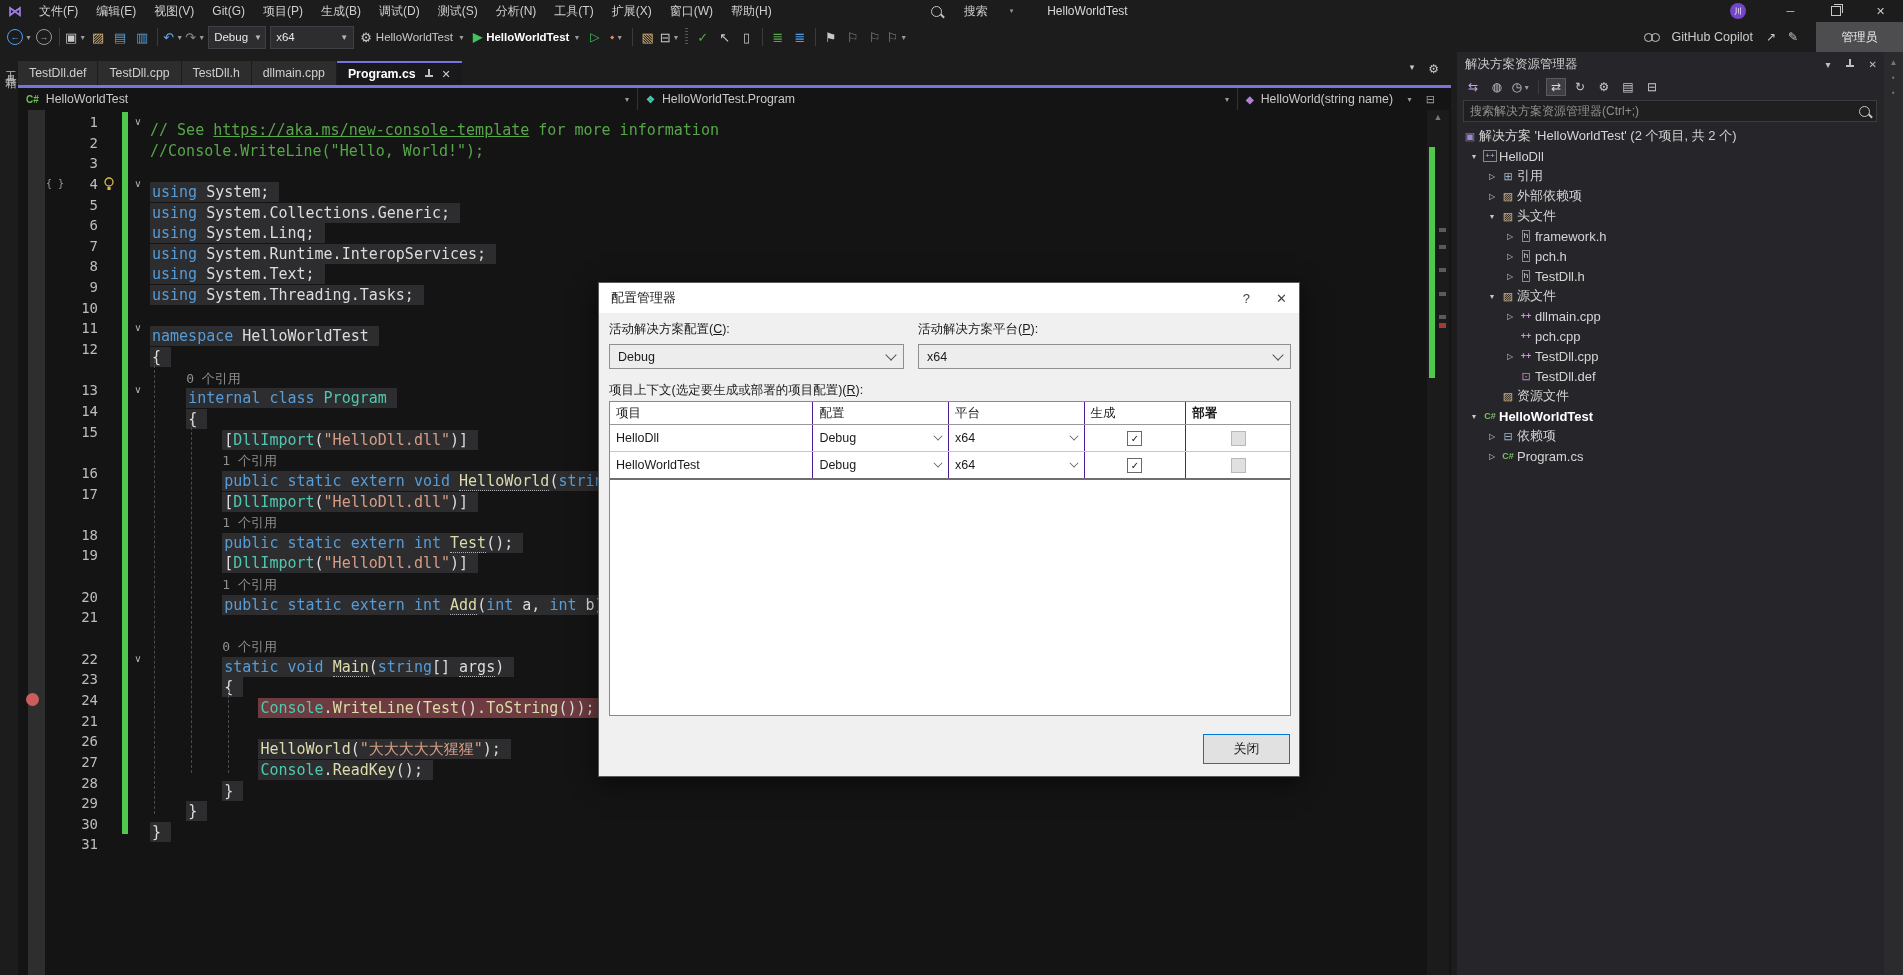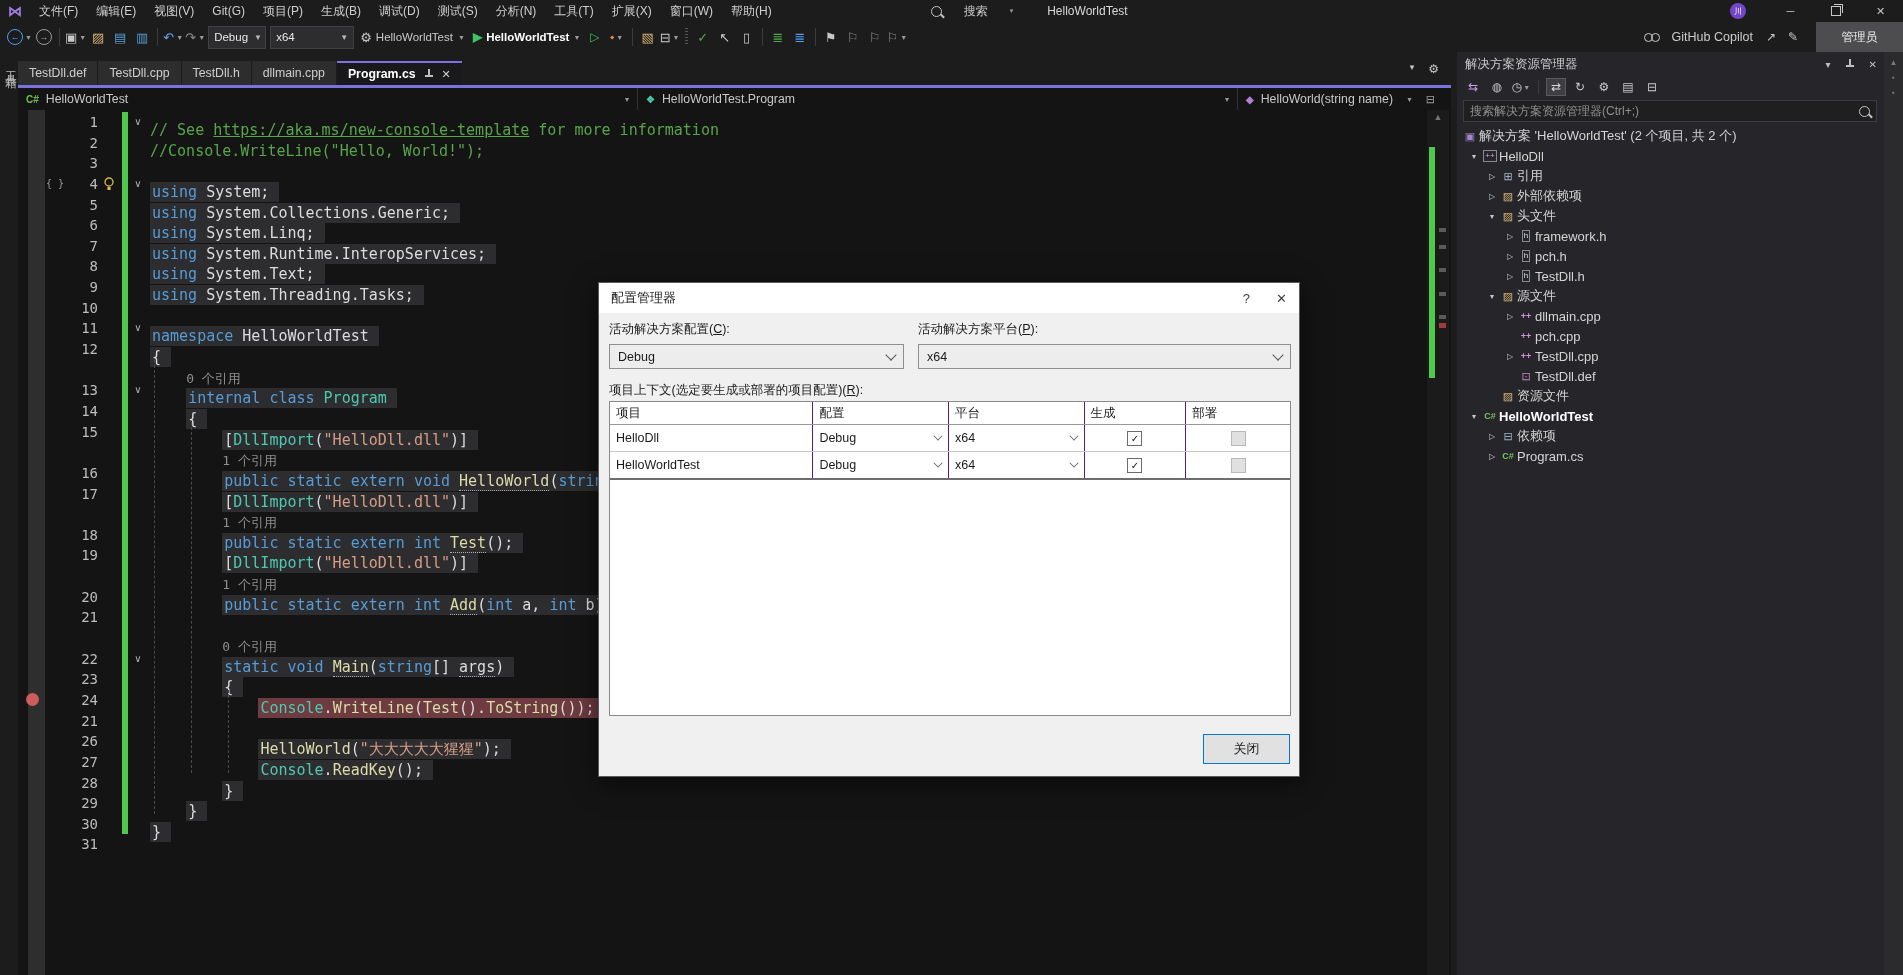"部署" div.tc { font-weight: none -> bold }
